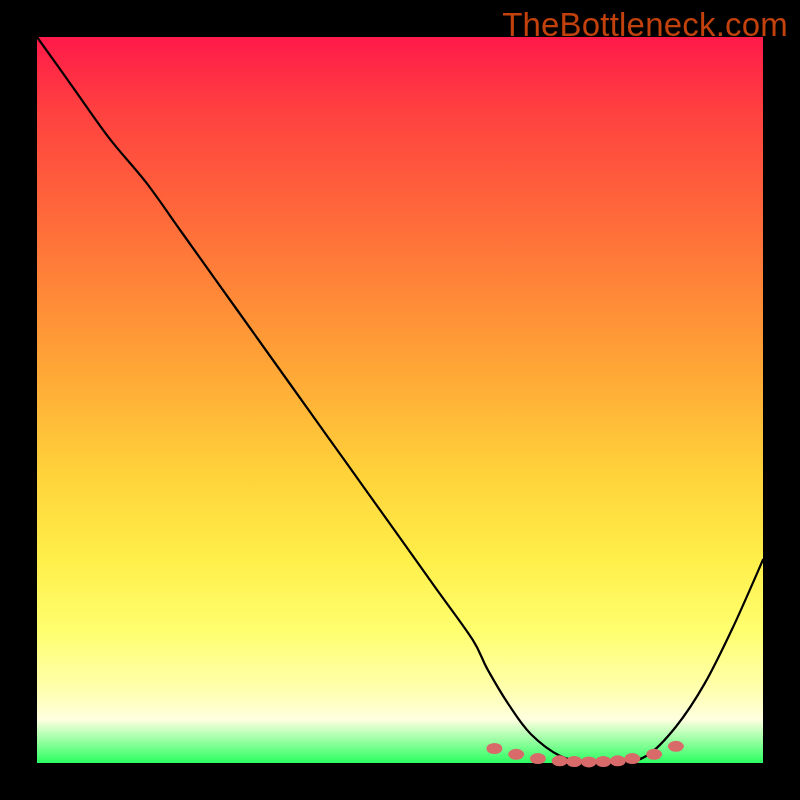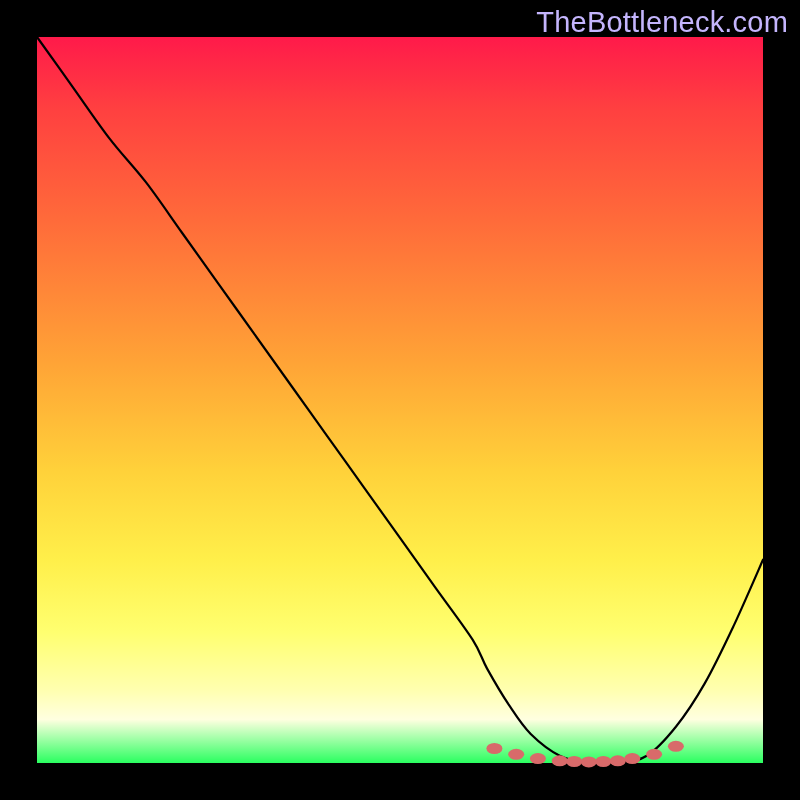"TheBottleneck.com" .watermark { color: #c4b5fd -> #c2410c; font-size: 29px -> 33px }
